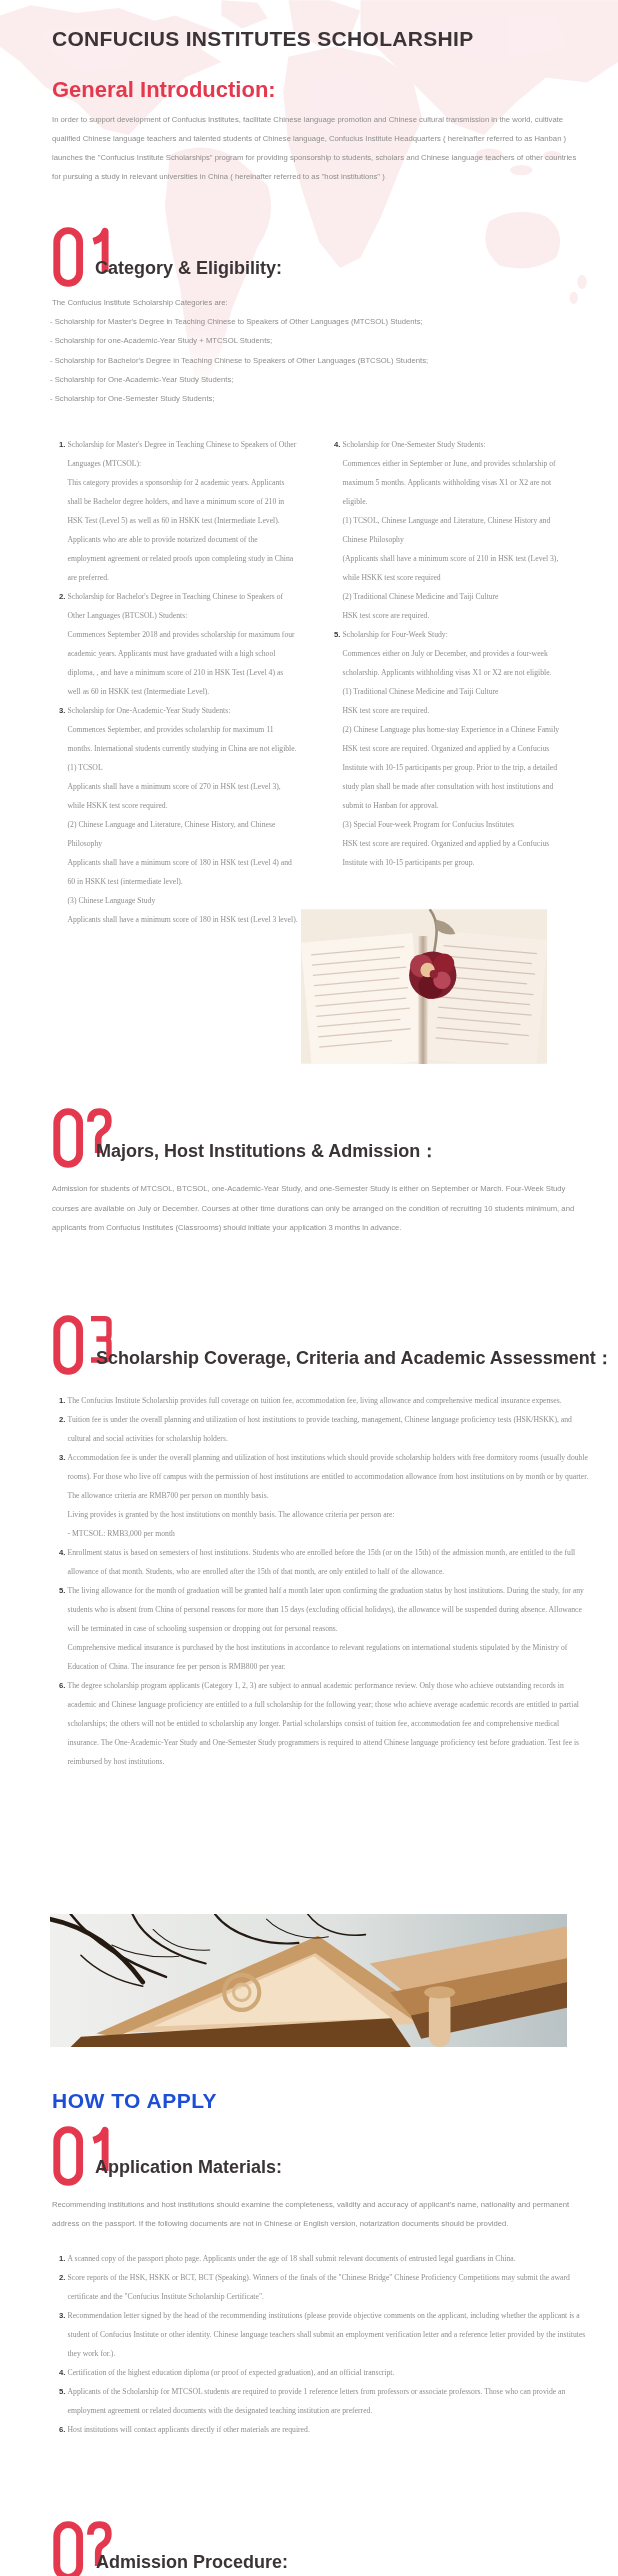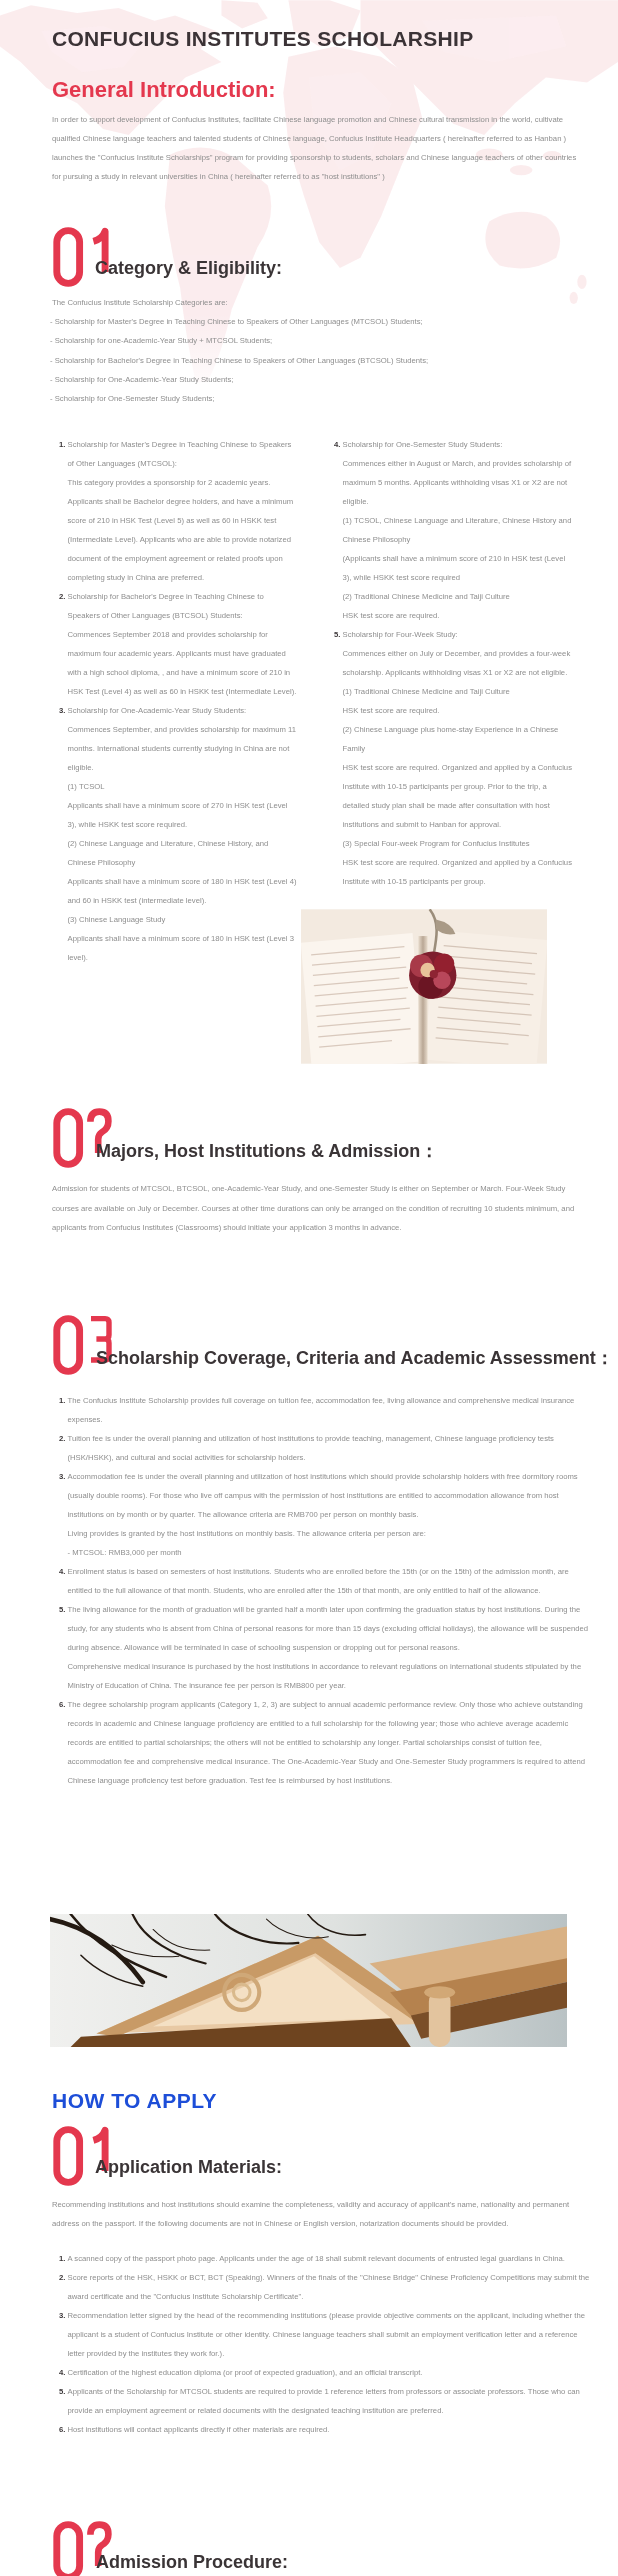"Scholarship for Master's Degree in" ol.num-list p { font-family: none -> Liberation Serif, serif }
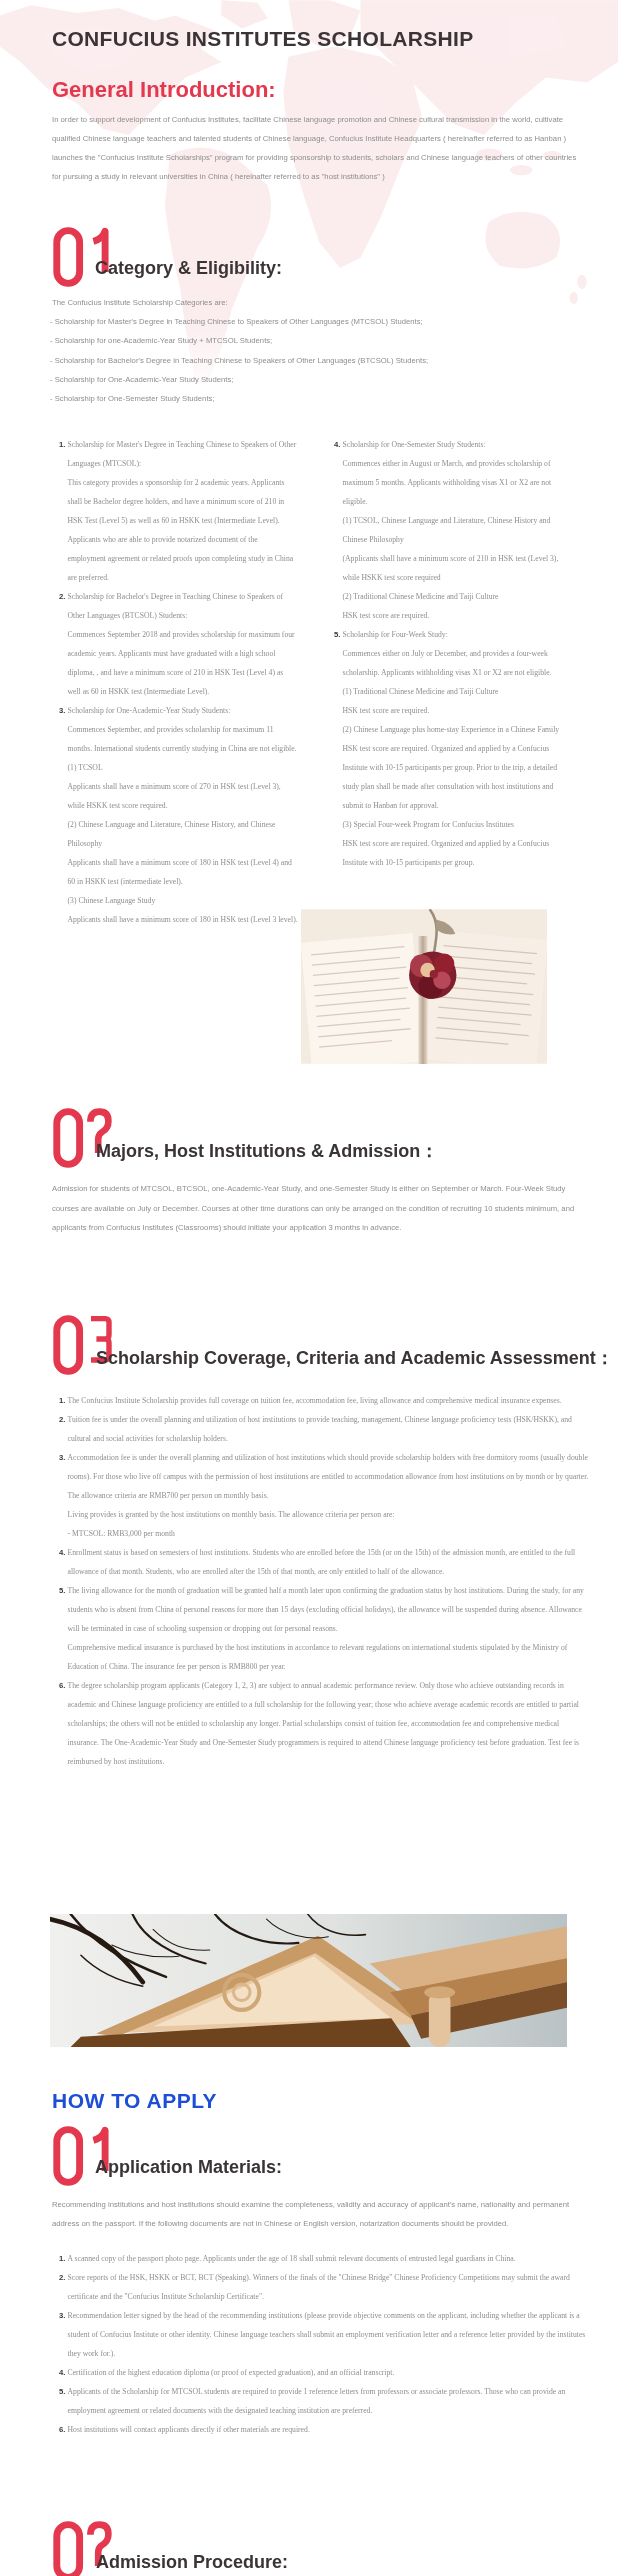"Commences either in August or" p { text: August or March -> September or June }
